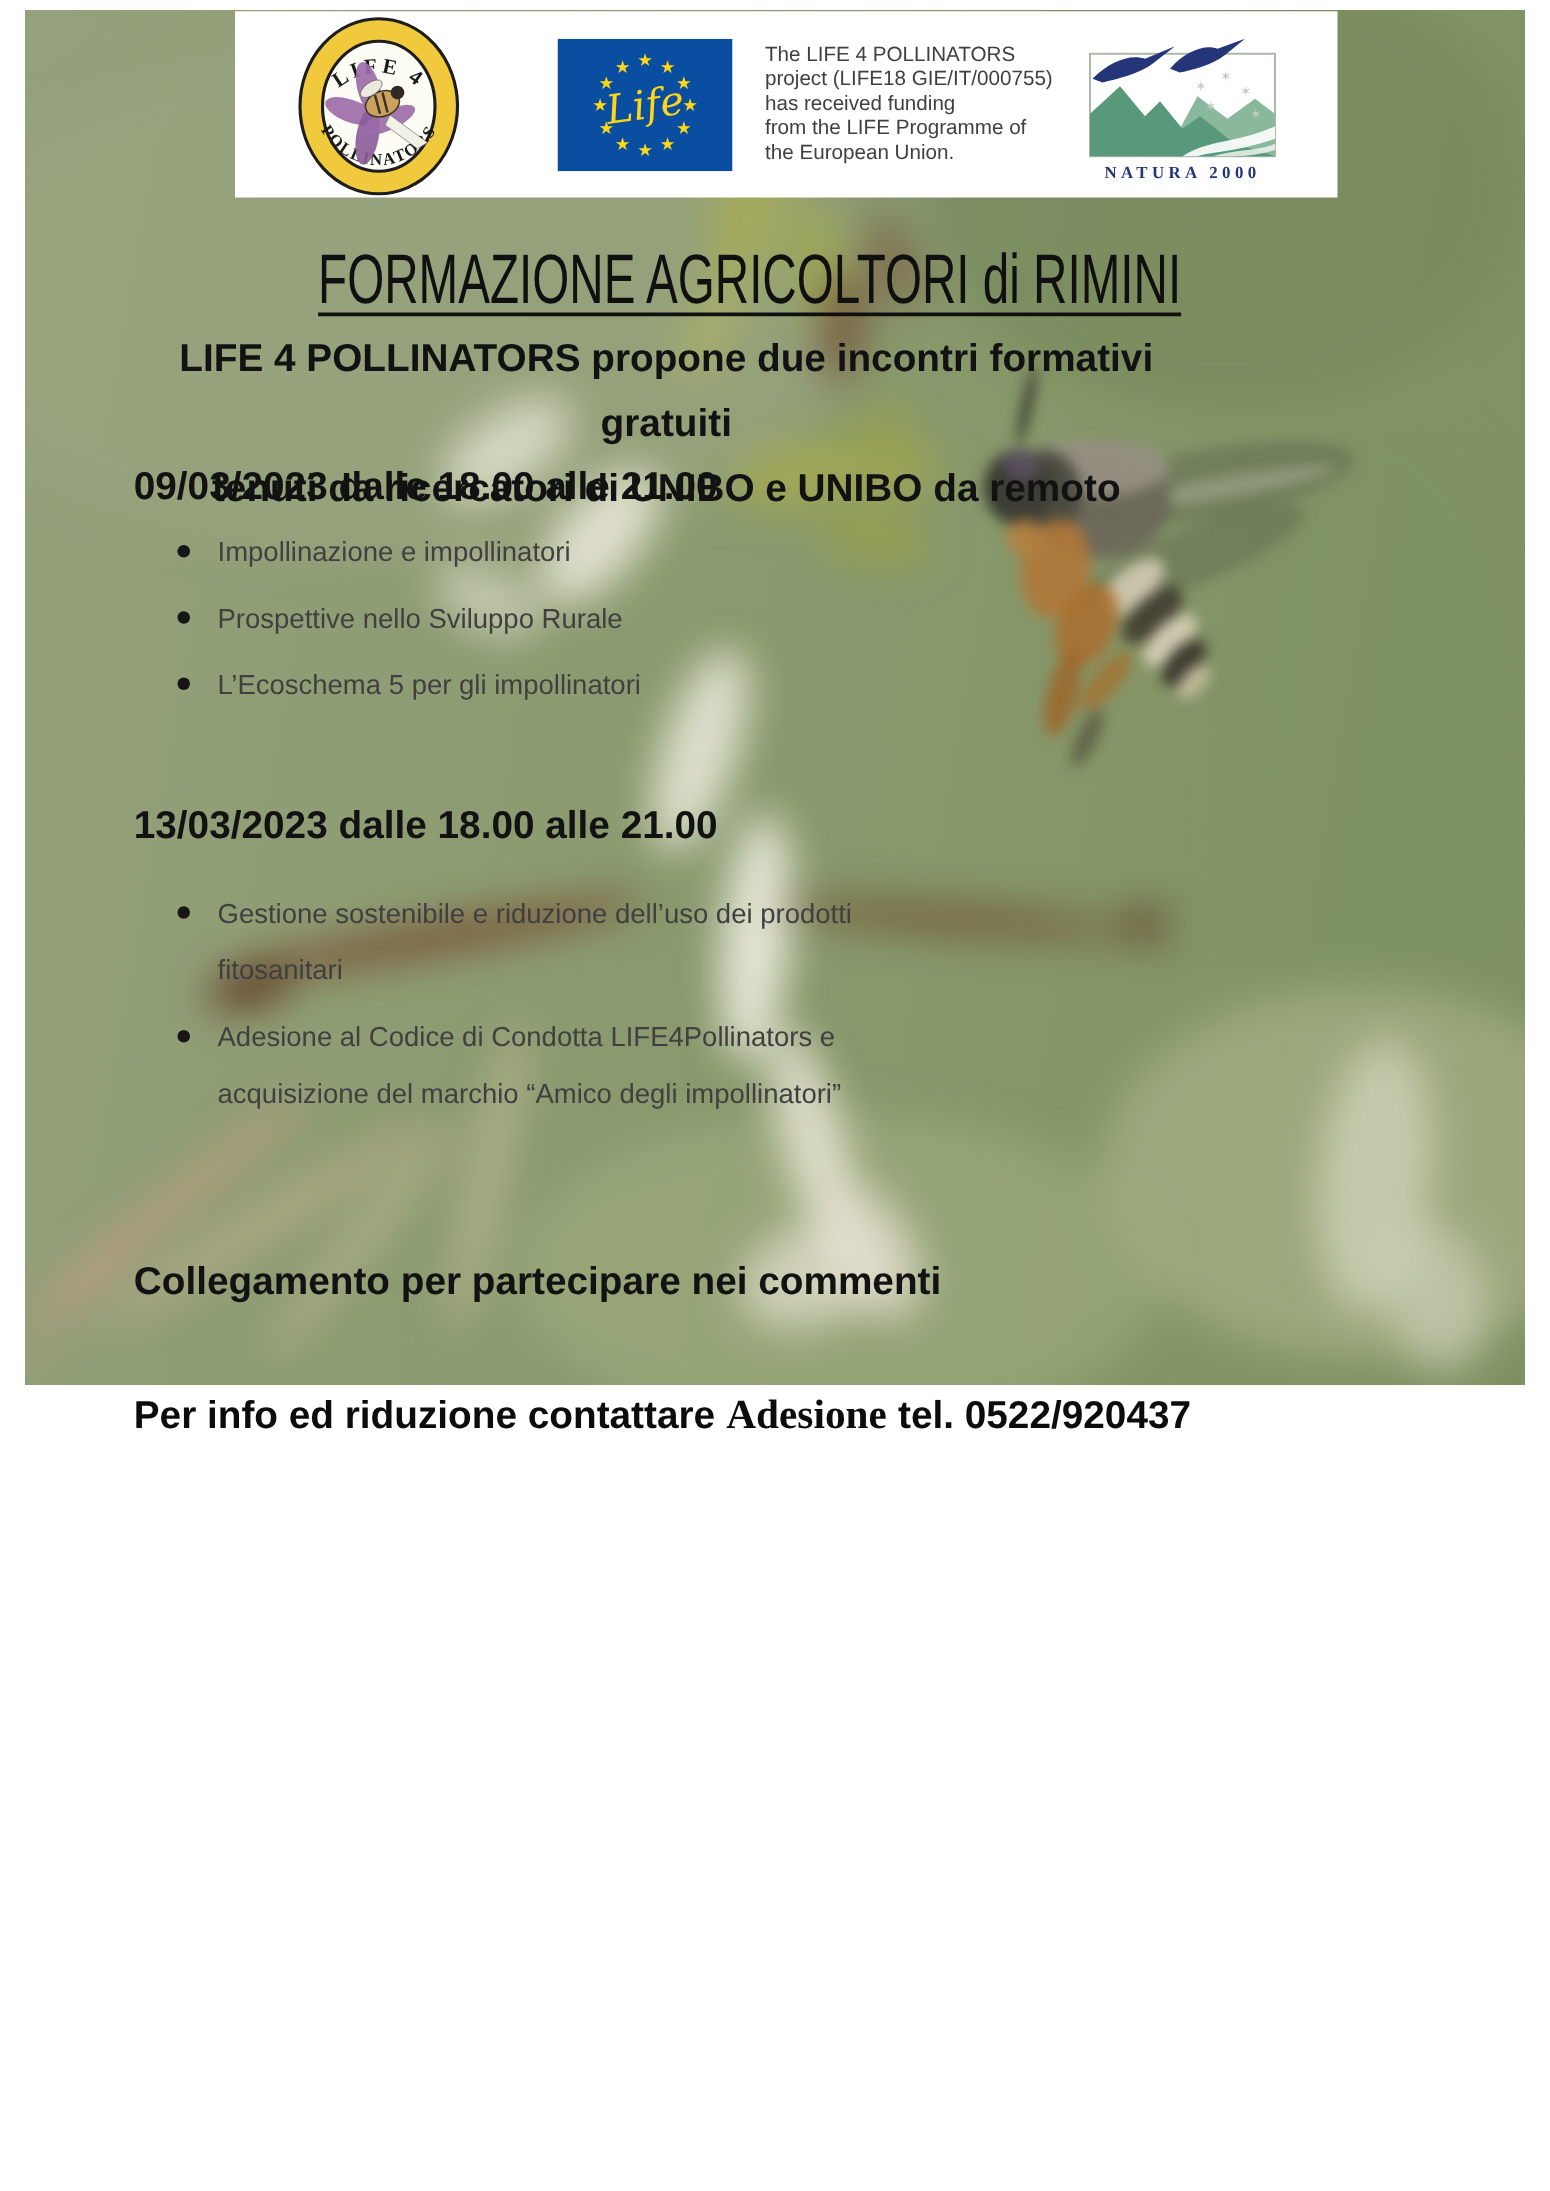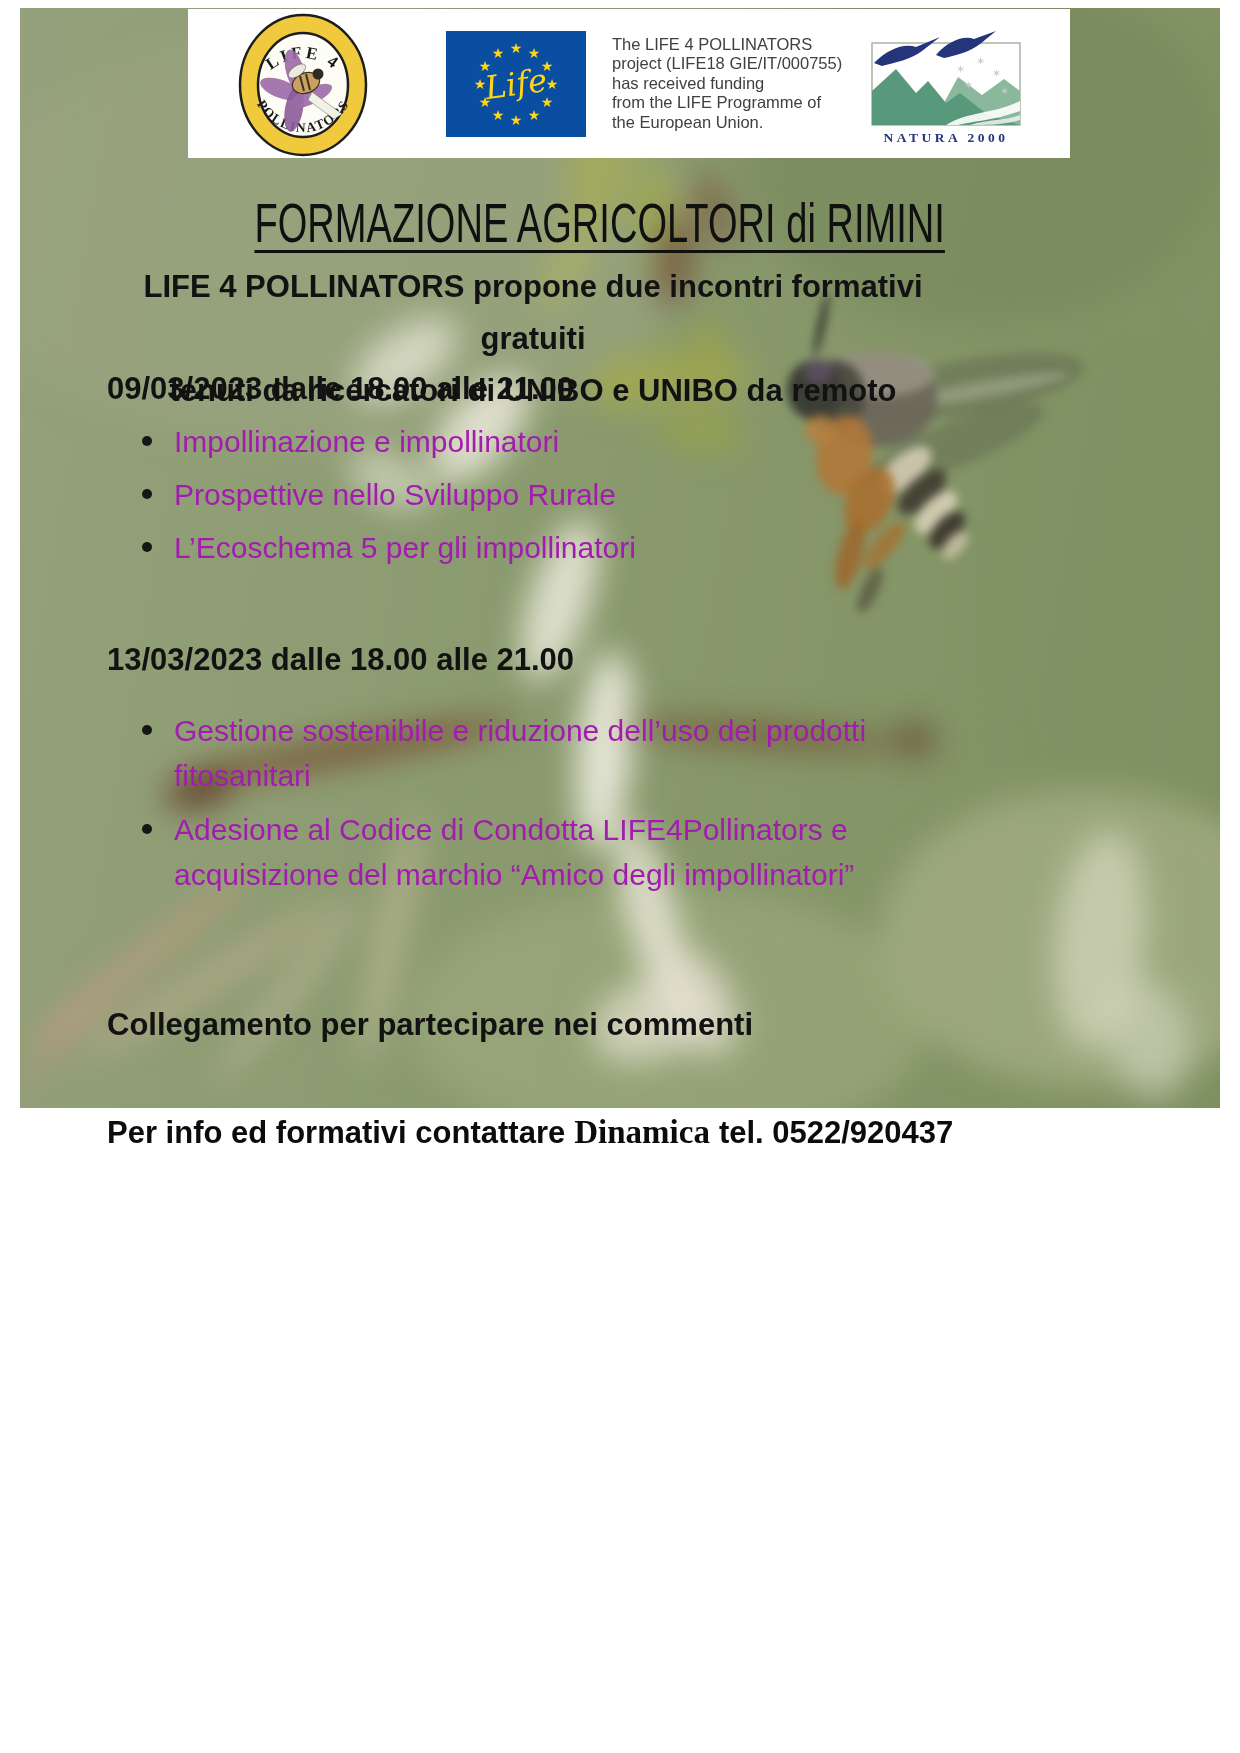"Impollinazione e impollinatori" ul.bullets { color: #a21caf -> #404040; font-size: 30px -> 22px }
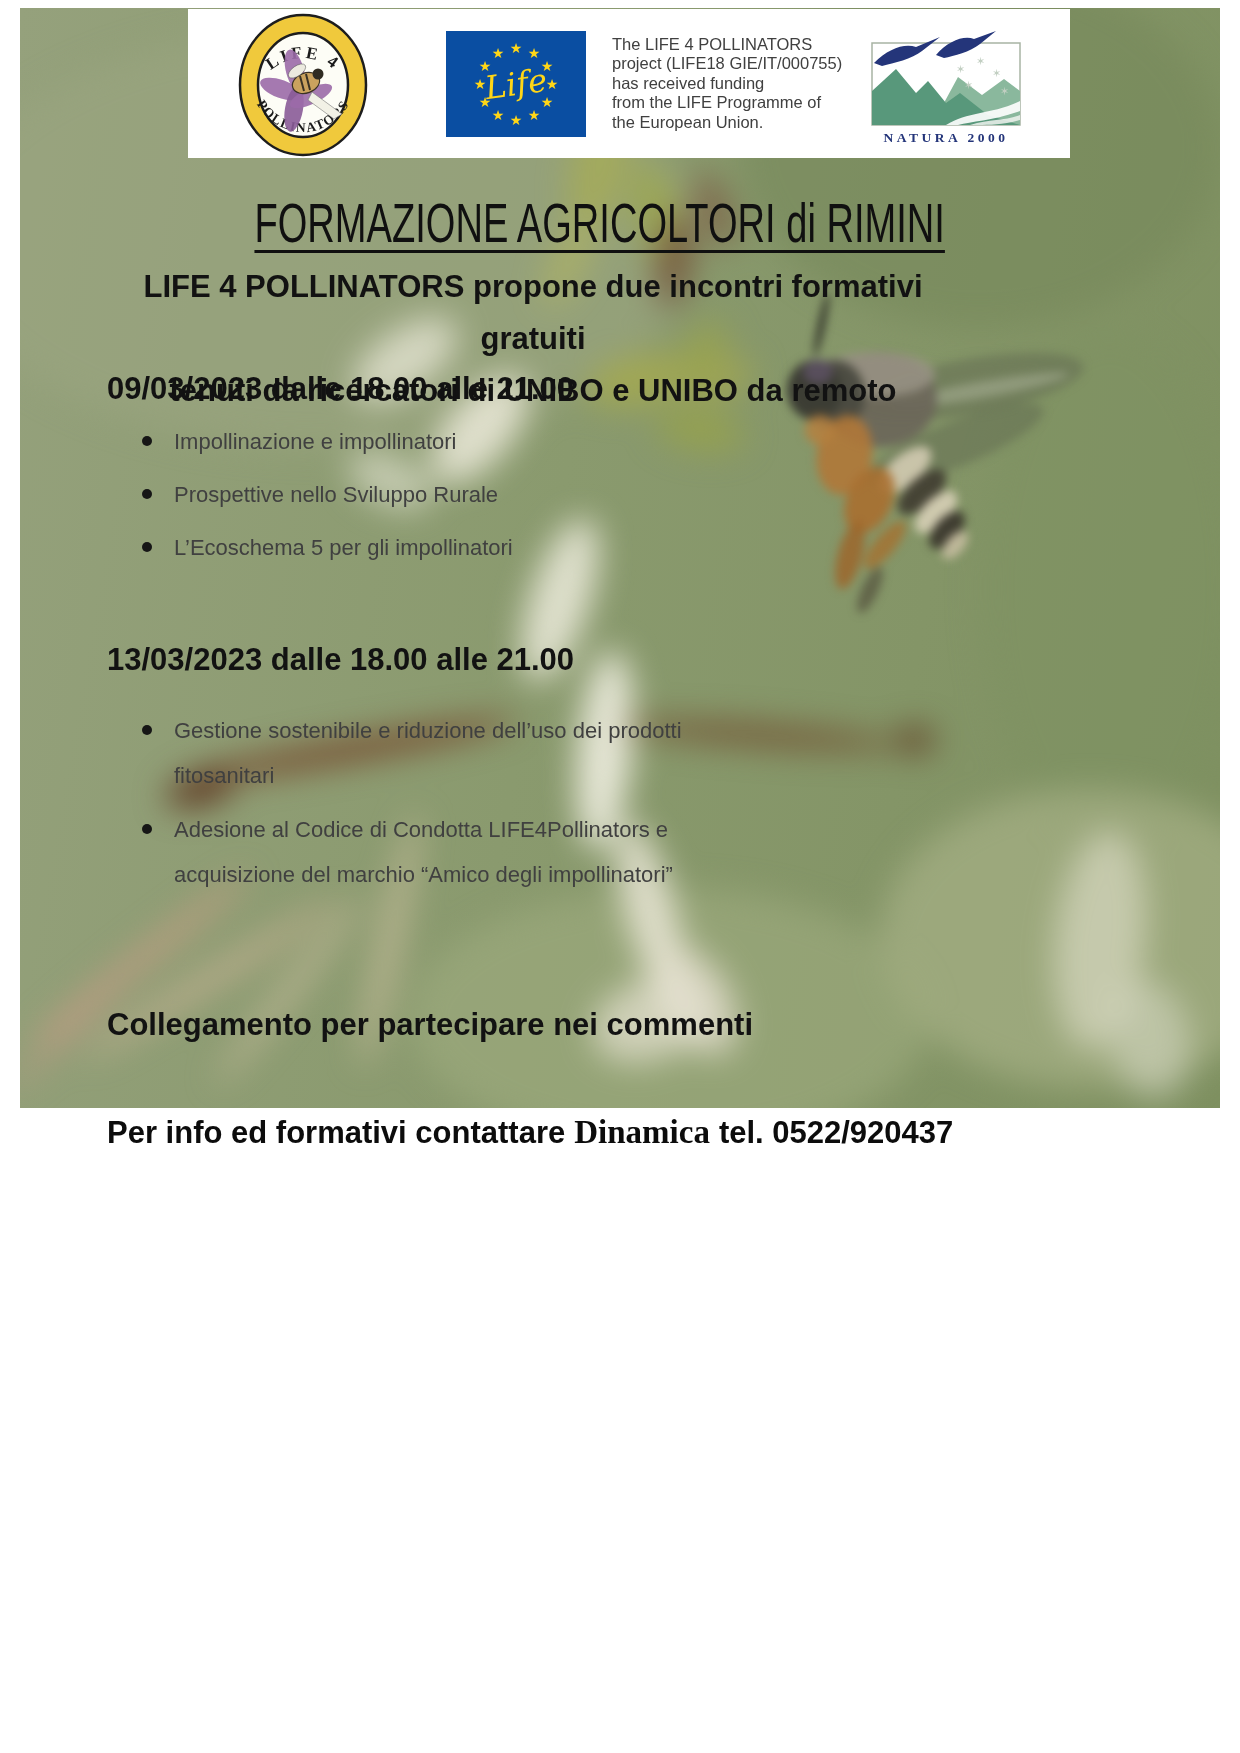"Per info ed formativi contattare" span { text: formativi -> riduzione }
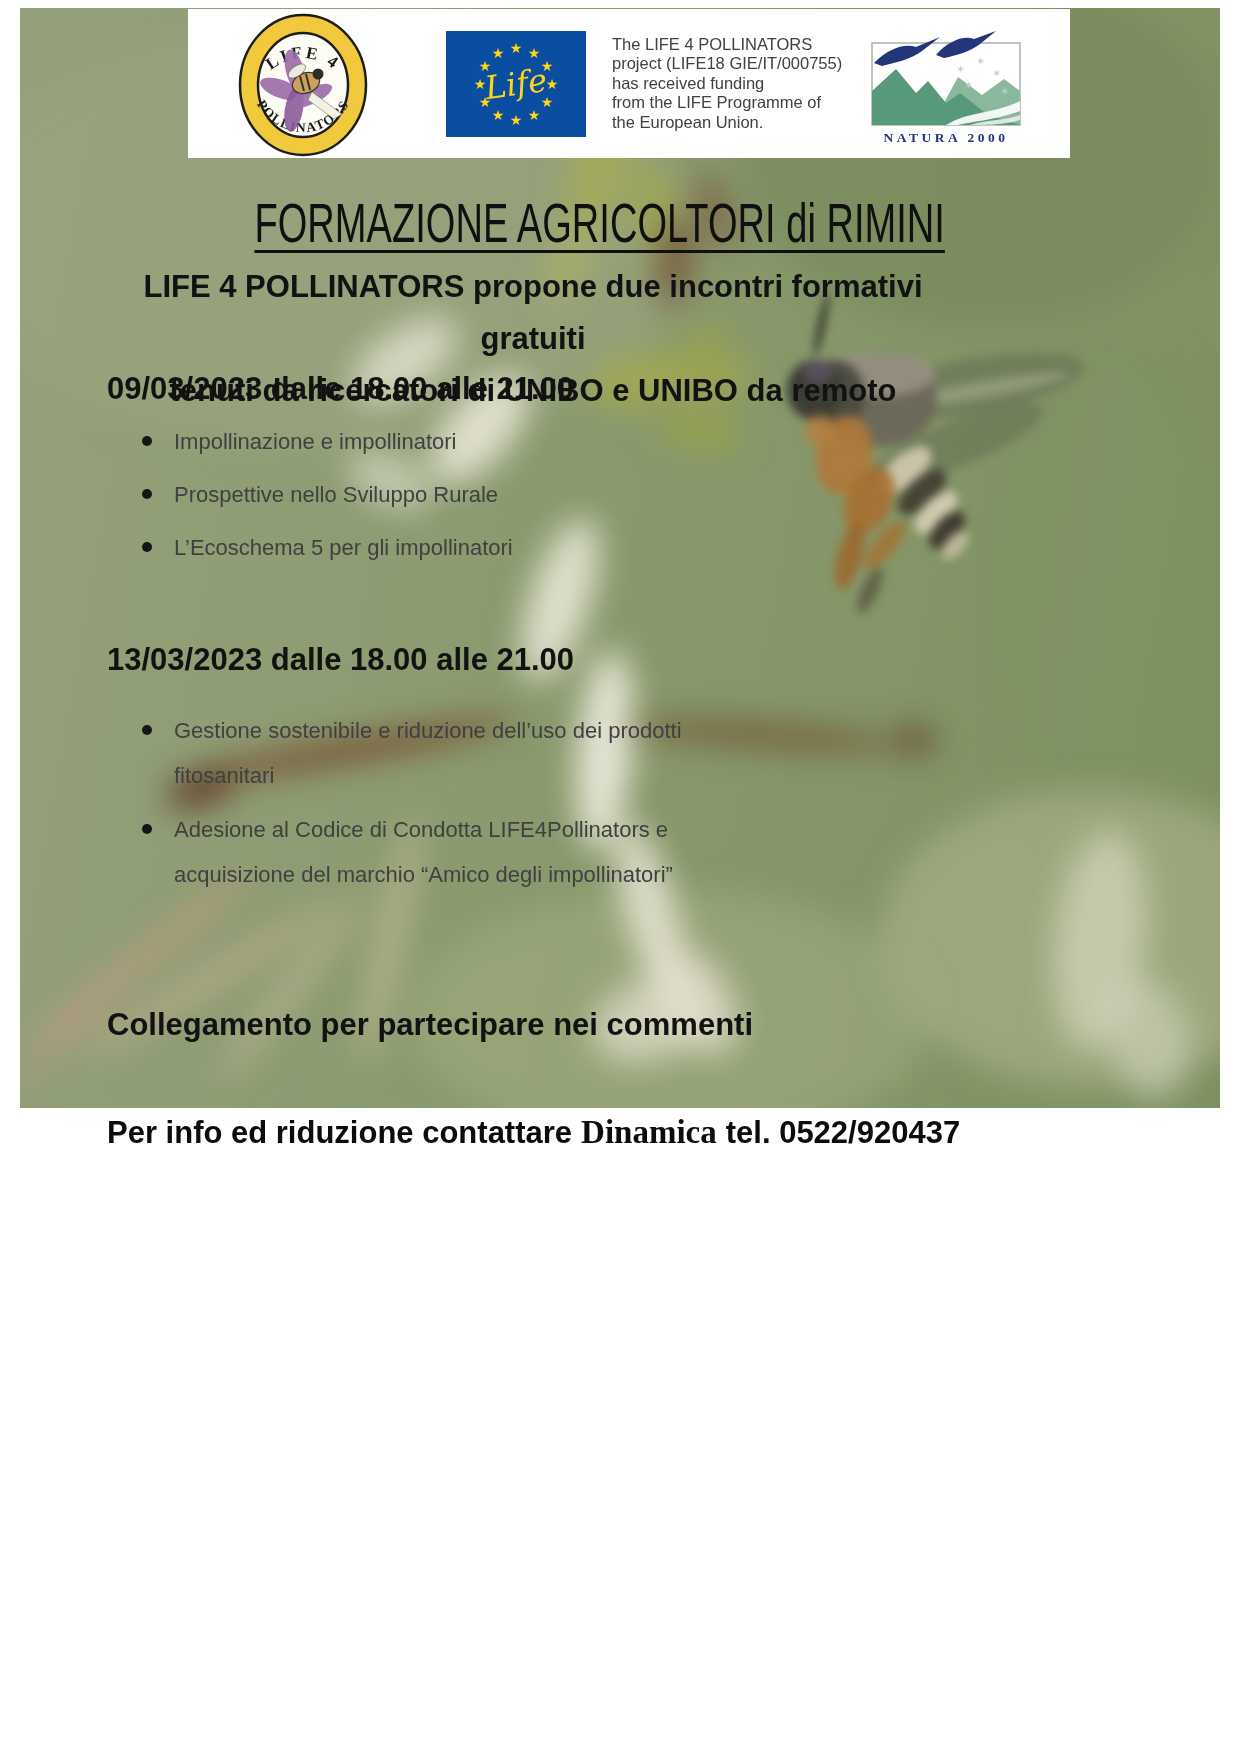"Dinamica" span.brand { text: Dinamica -> Adesione }
